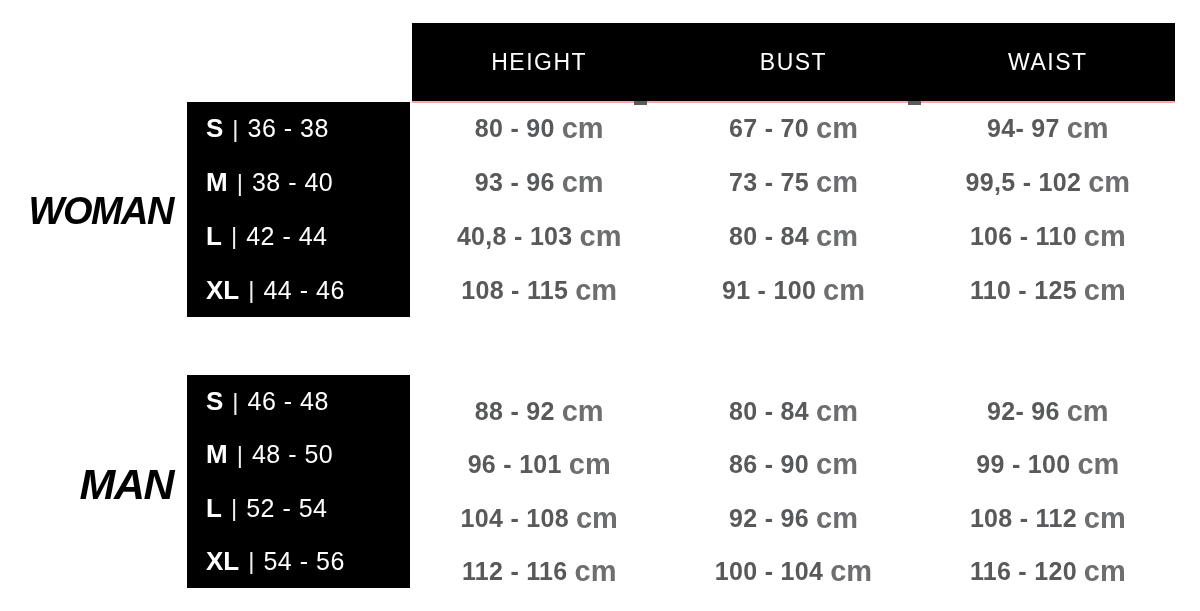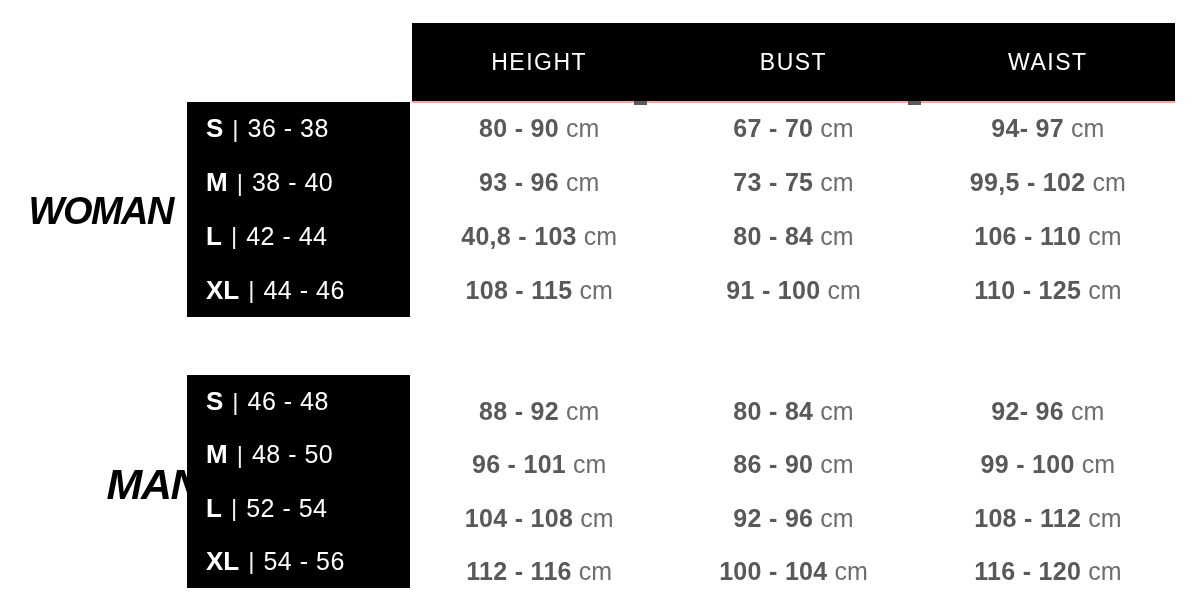"cm" .unit { font-size: 25px -> 29px; font-weight: 400 -> 700 }
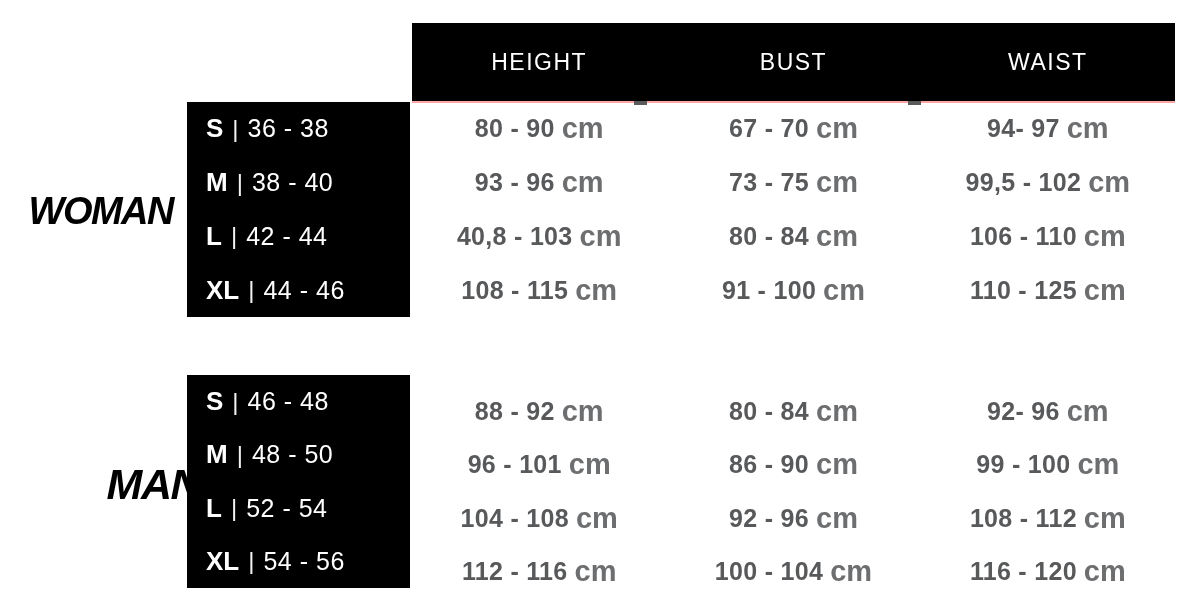"MAN" .label-man { padding-left: 27px -> none }
